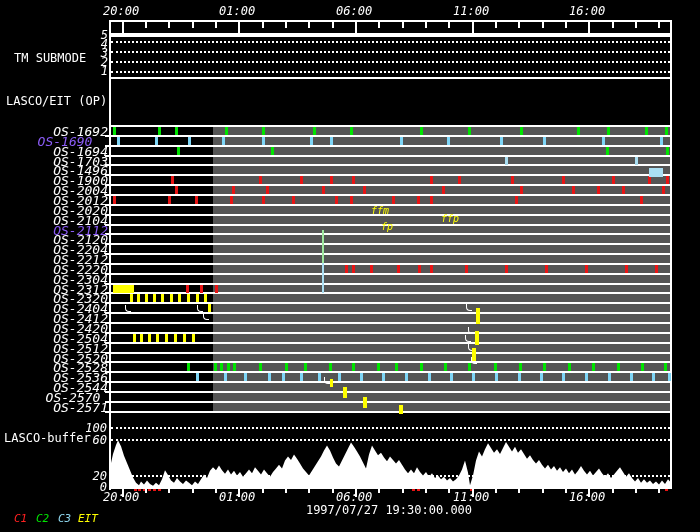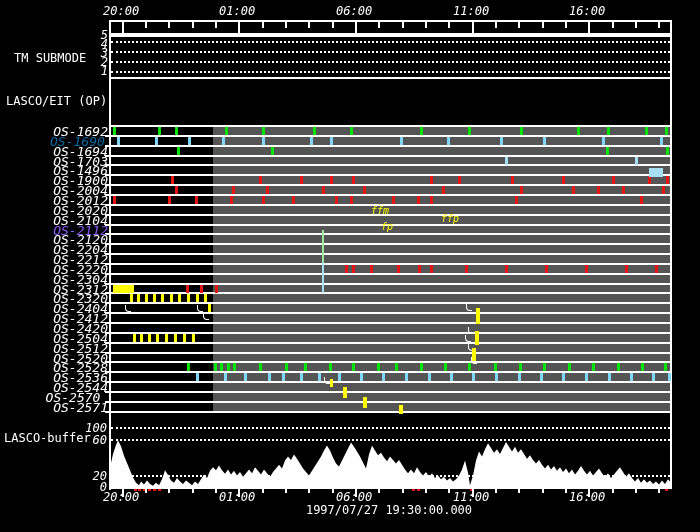"OS-1690" div { color: #0369a1 -> #8b5cf6; left: 50px -> 30px; text-align: left -> center }
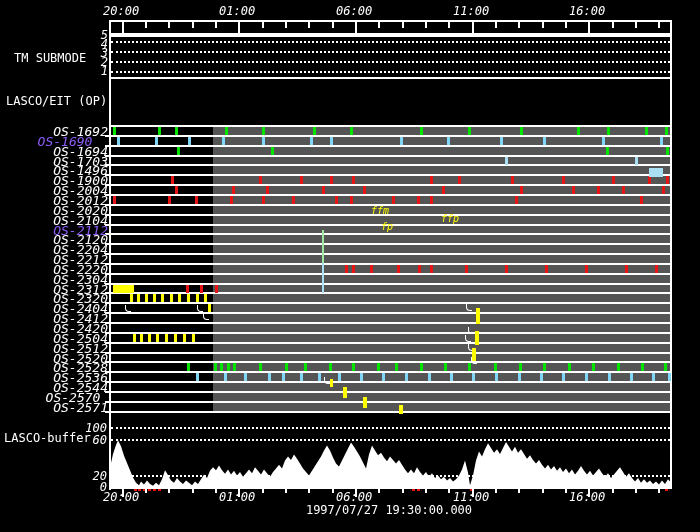"C1" div.abs { html: none -> <div> <span>C1</span> <span>C2</span> <span>C3</span> <span>EIT</span> </div> }
